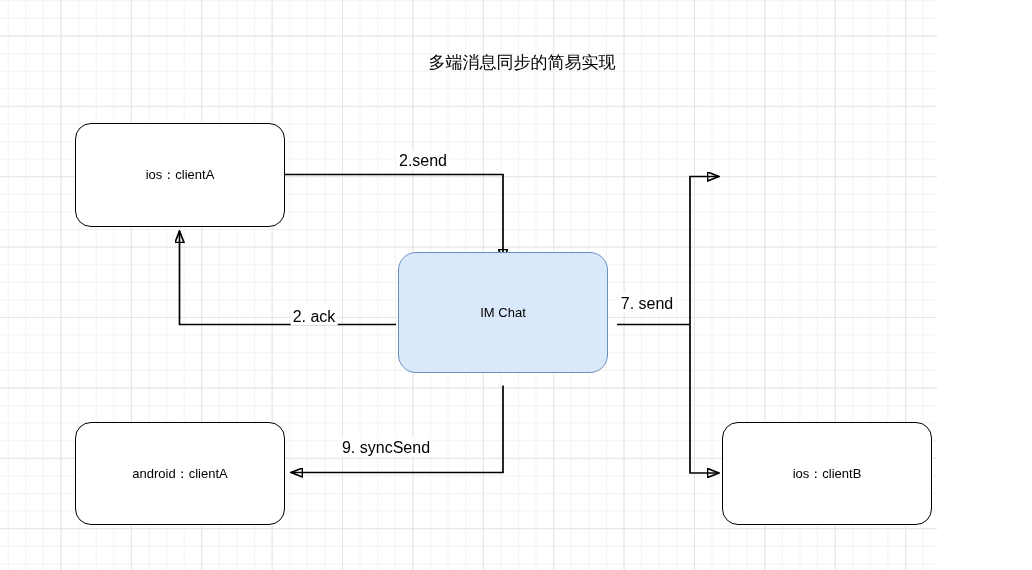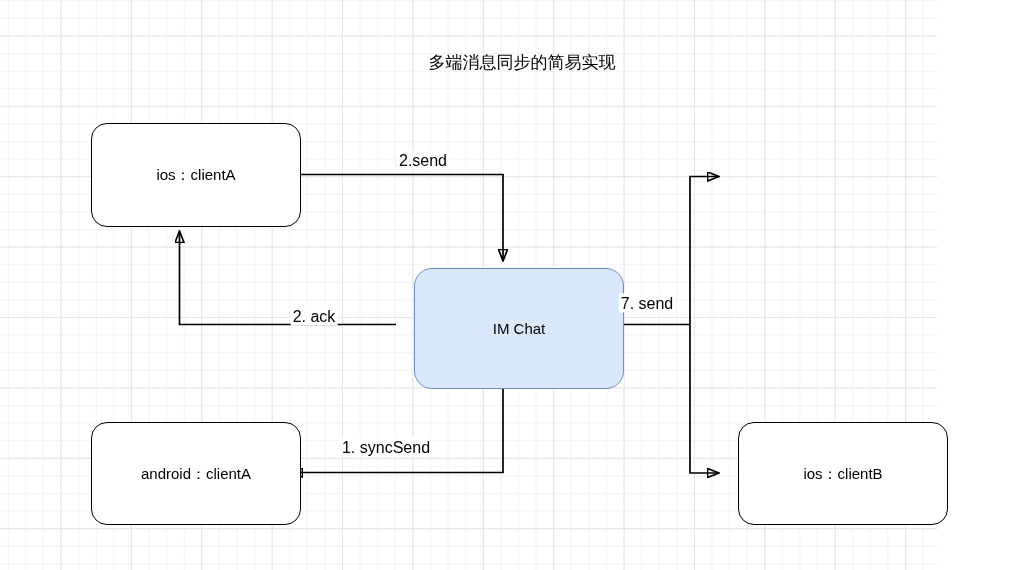"ios：clientA" .node { font-size: 15px -> 13px; margin-left: 16px -> none }
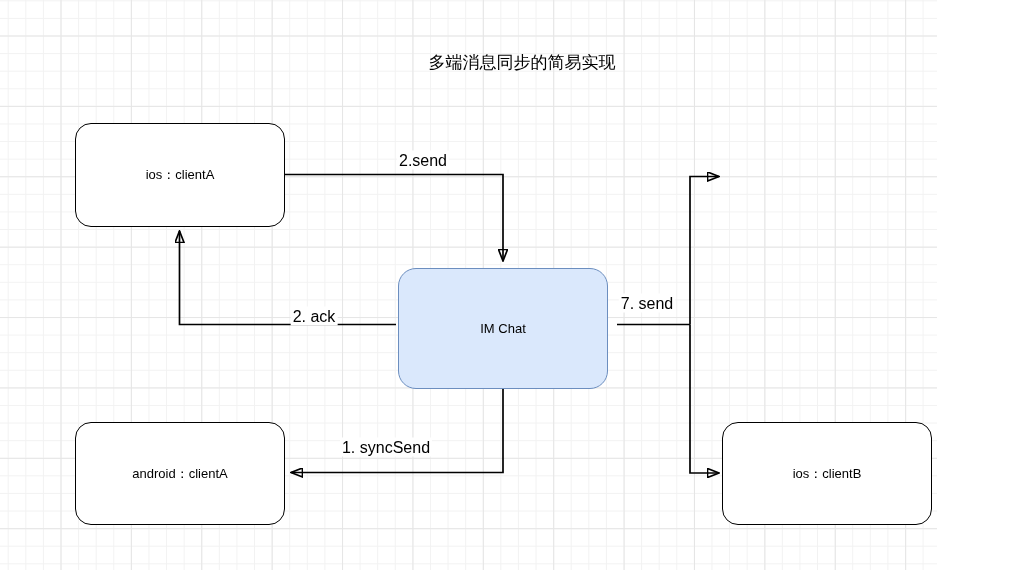"IM Chat" div.node { top: 268px -> 252px }
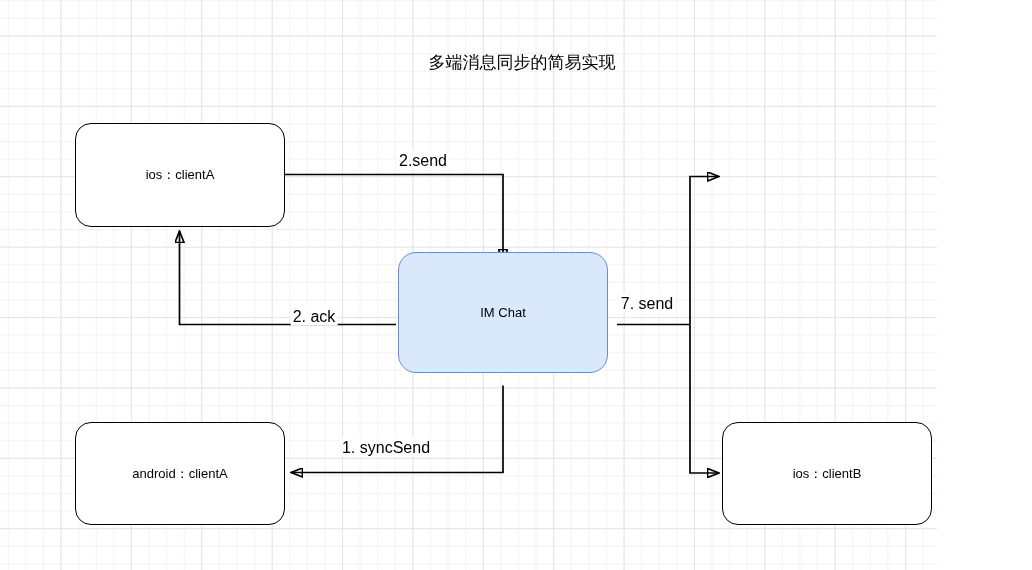"1. syncSend" div.edge-label { text: 1 -> 9 }
